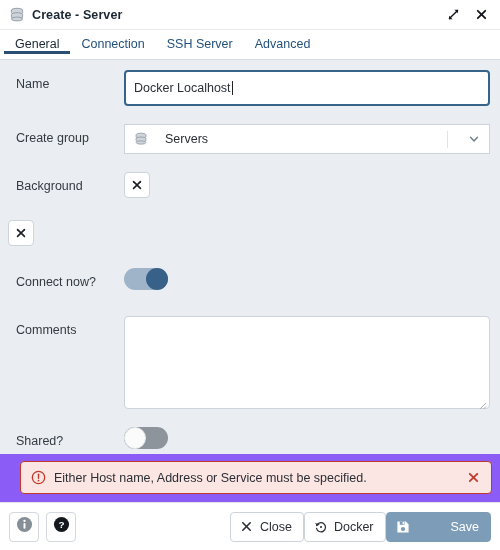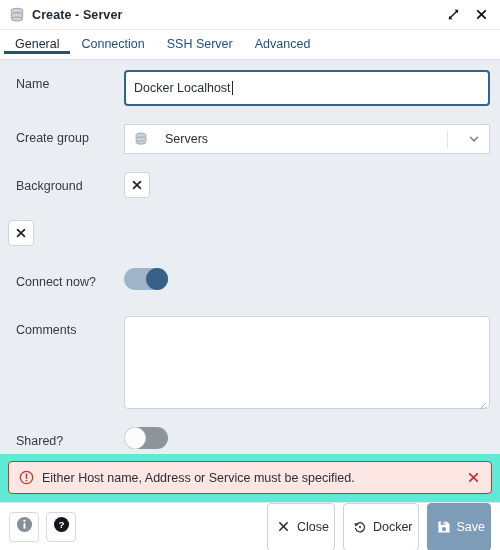"Either Host name, Address or" .error-wrap { background: #5eead4 -> #8b5cf6; padding: 7px 8px 8px 8px -> 7px 8px 8px 20px }
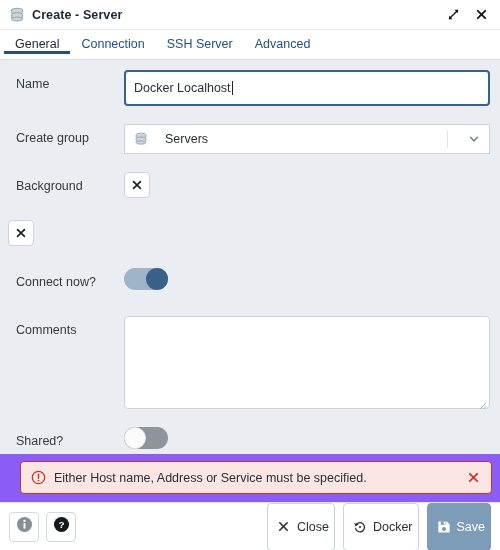"Close" .btn { height: 48px -> 30px; margin-left: 8px -> none; padding: 0 5px 0 9px -> 0 11px 0 9px }
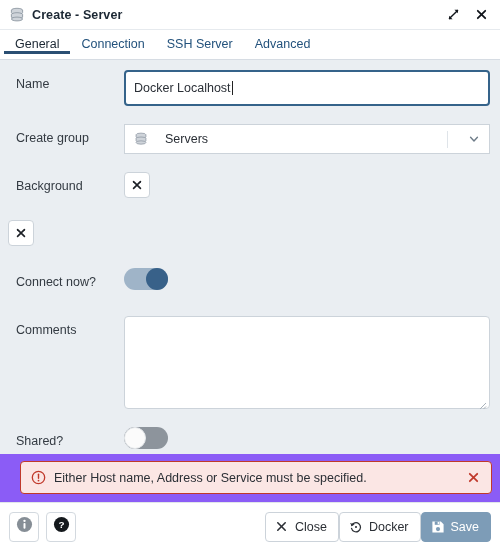"Save" .btn.save { gap: none -> 35px }
